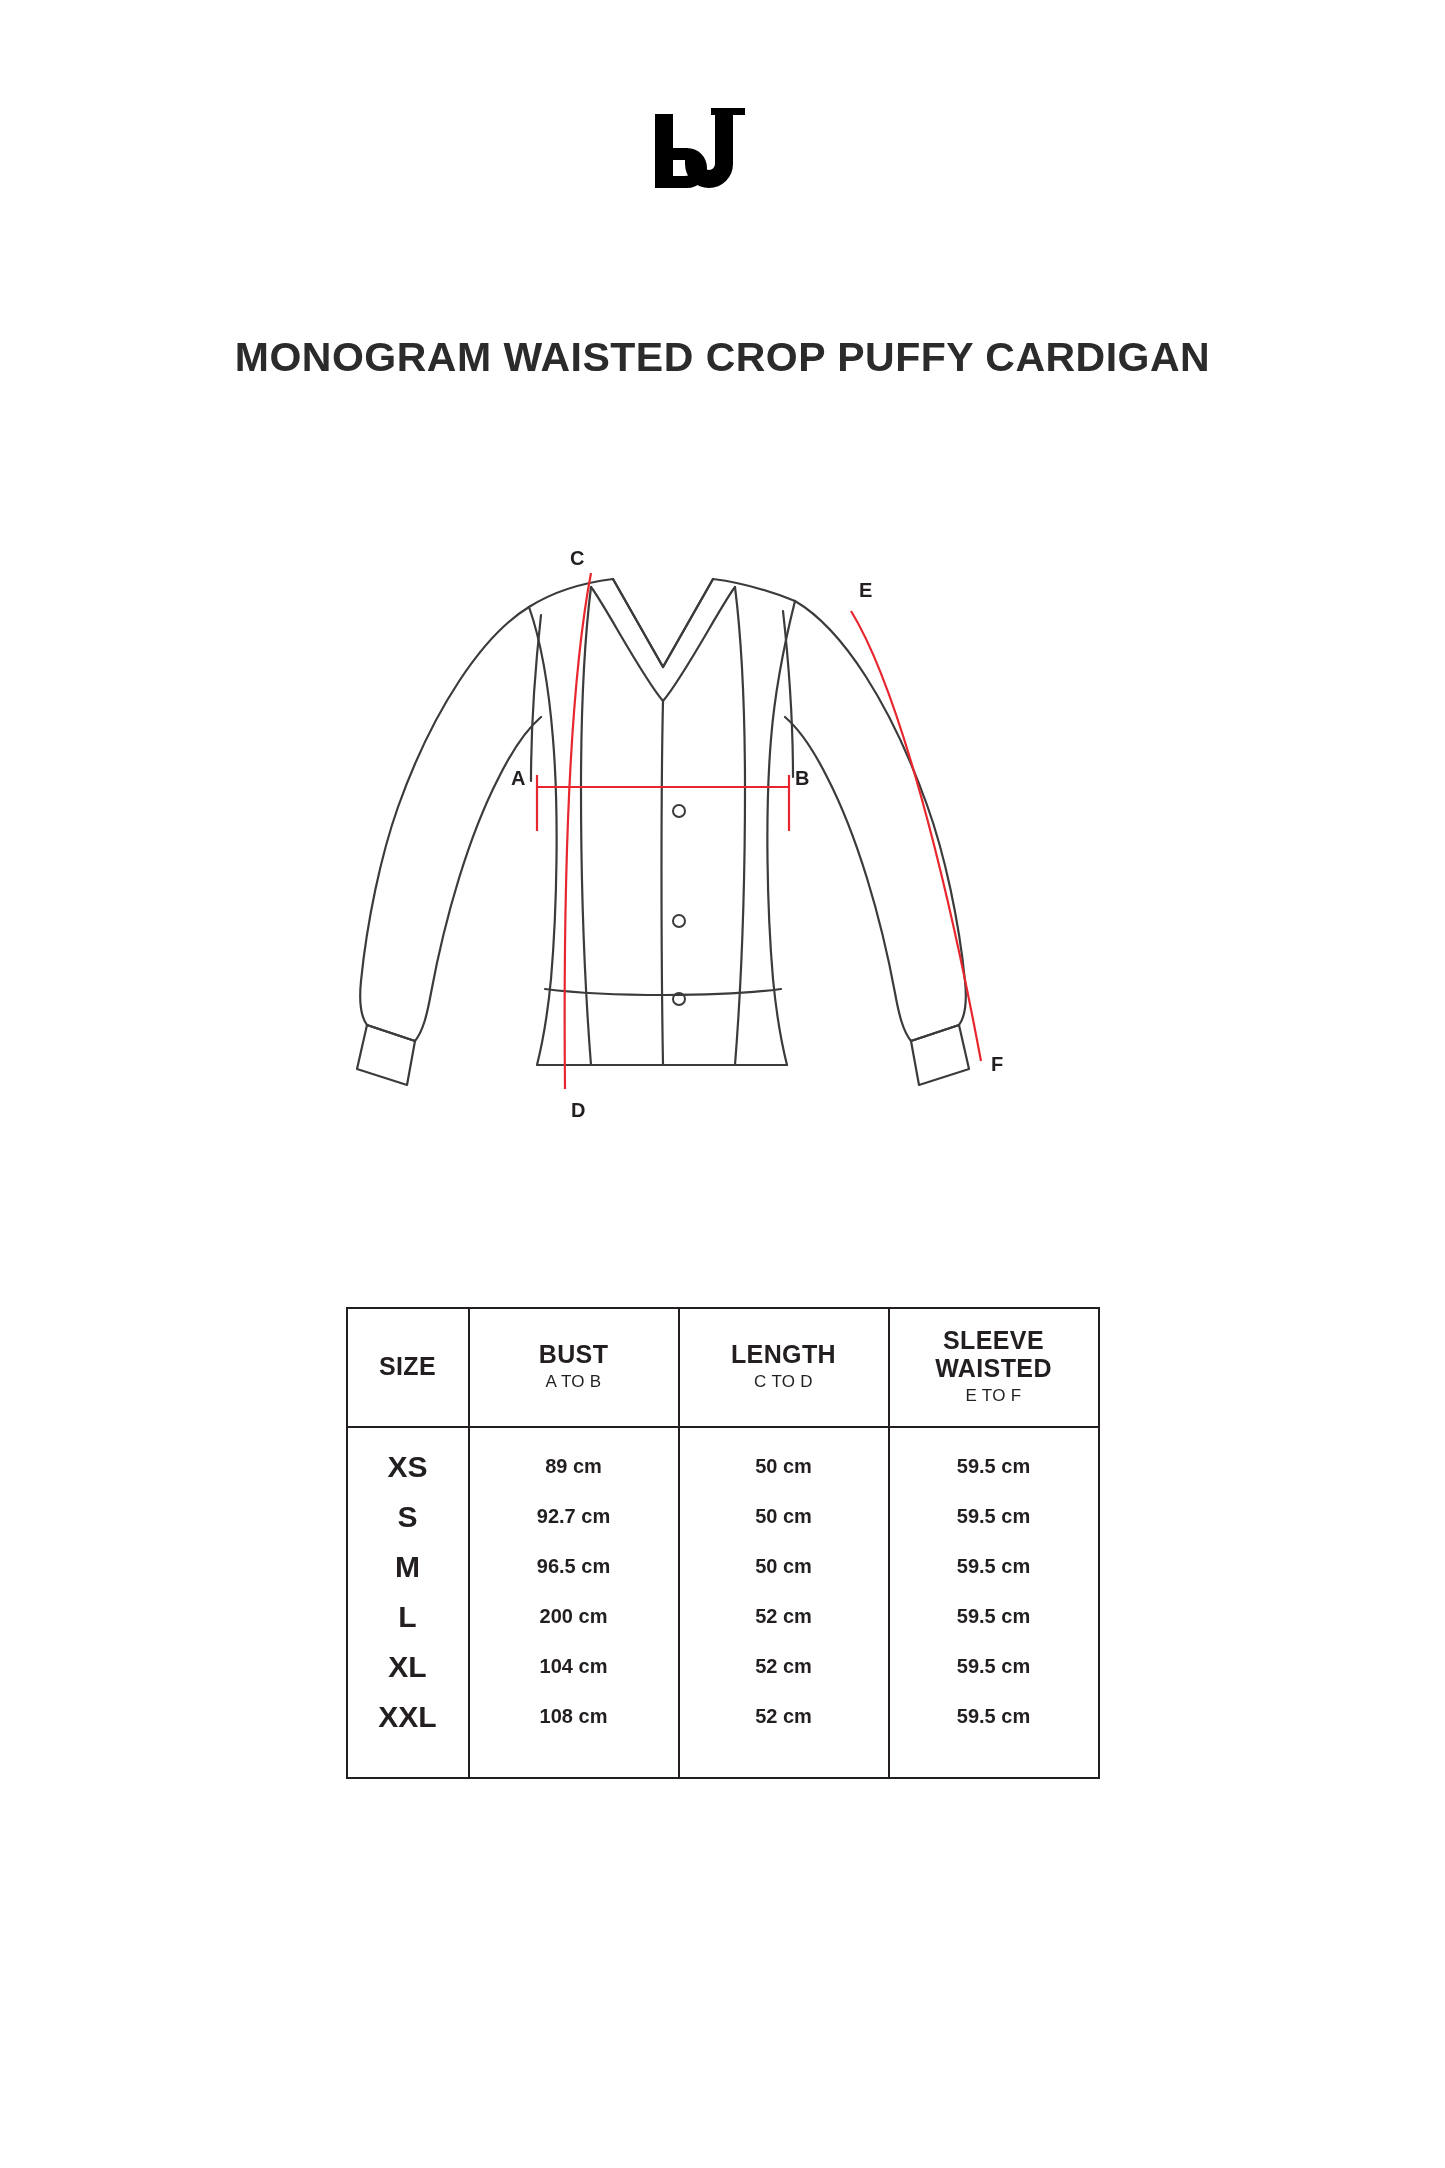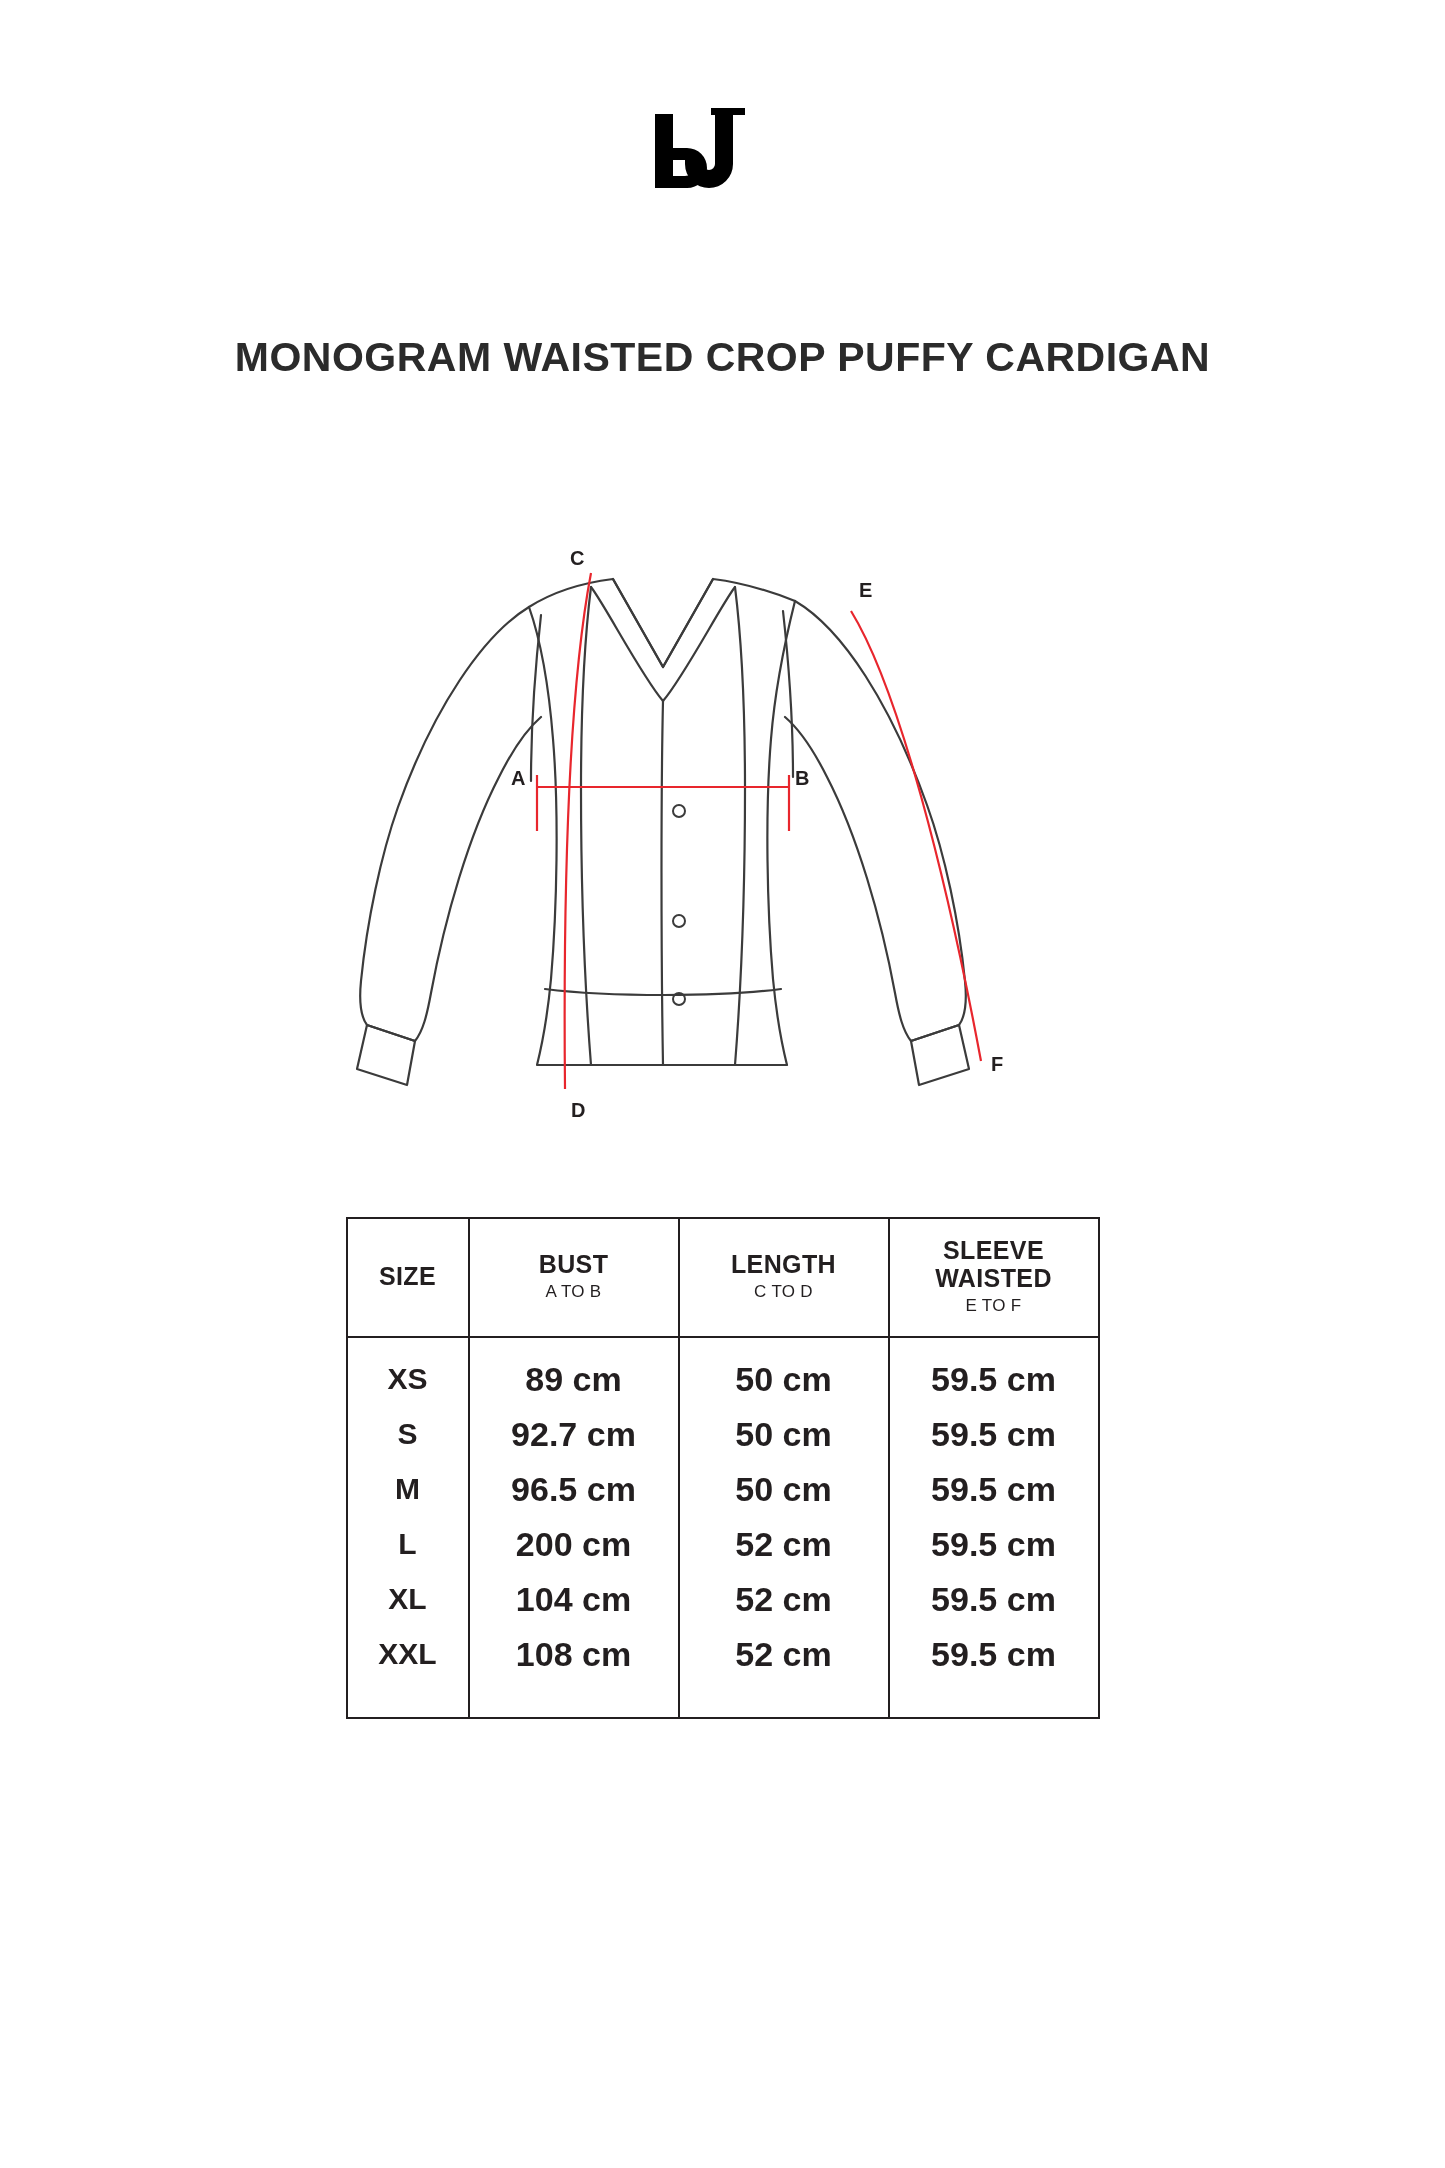"SIZE" .table-wrap { margin-top: none -> 90px }
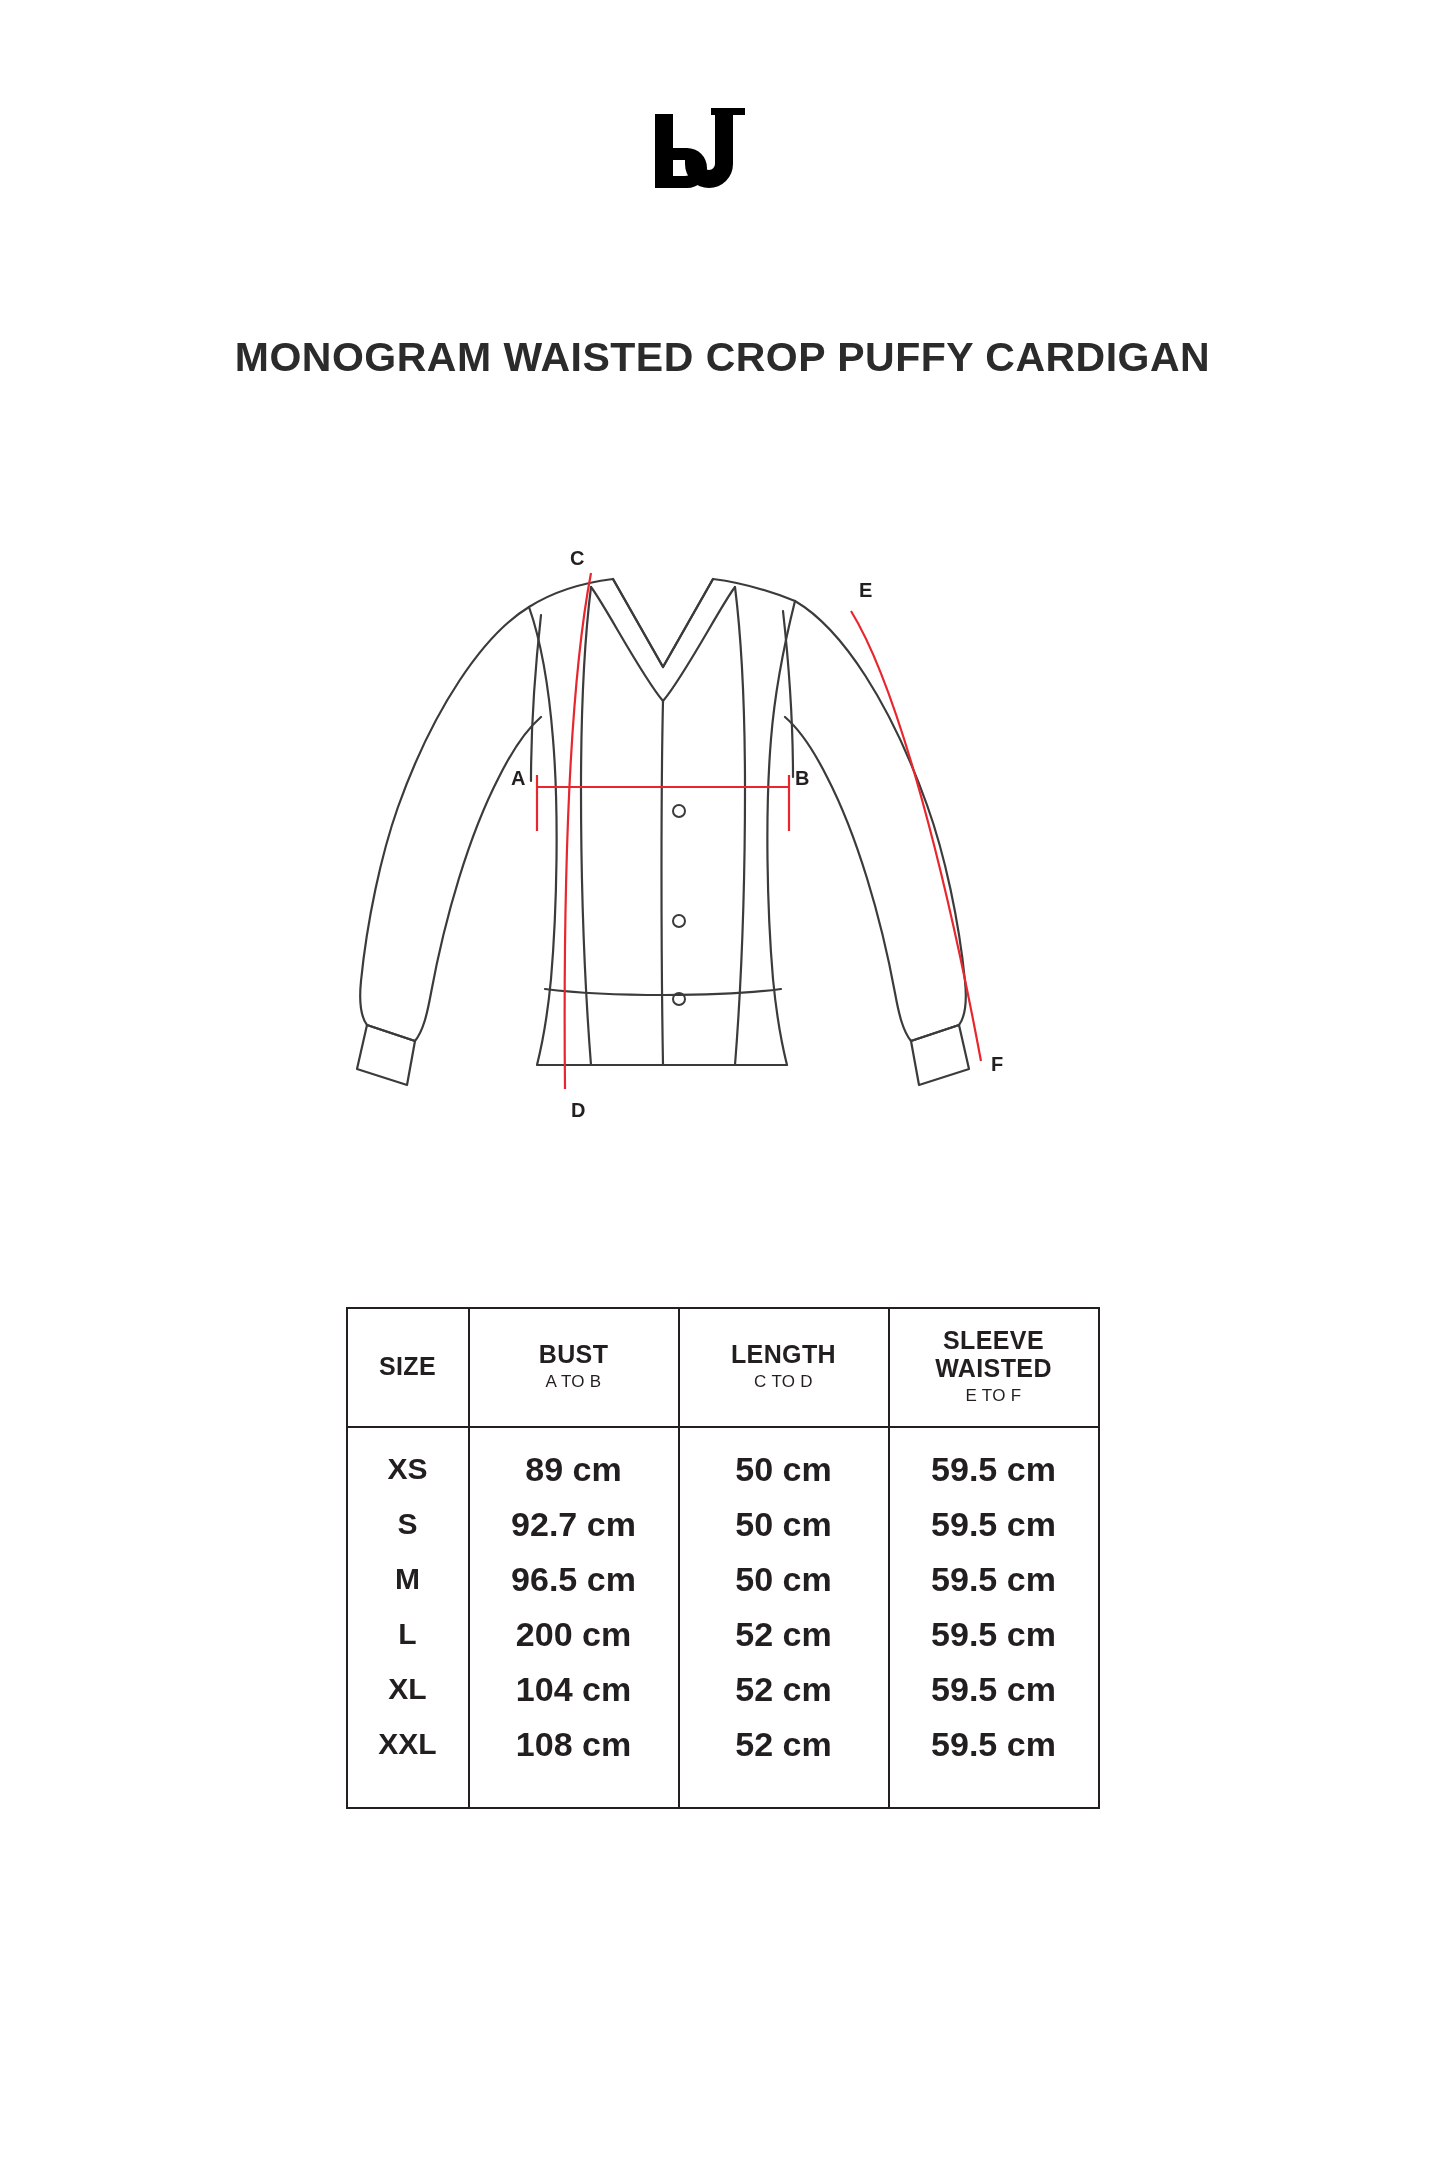"89 cm" table.size-table tbody td.val-cell { font-size: 34px -> 20px }
